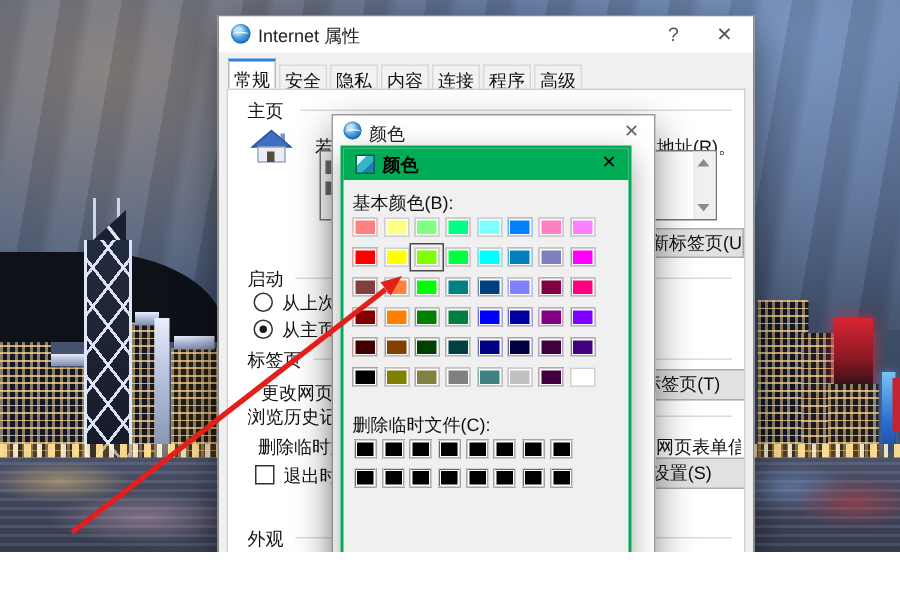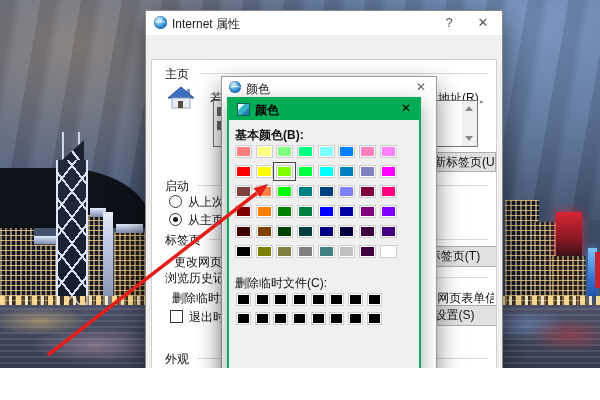"常规 安全 隐私 内容 连接" div { html: none -> <div><span>常规</span><span>安全</span><span>隐私</span><span>内容</span><span>连接</span><span>程序</span><span>高级</span></div> }
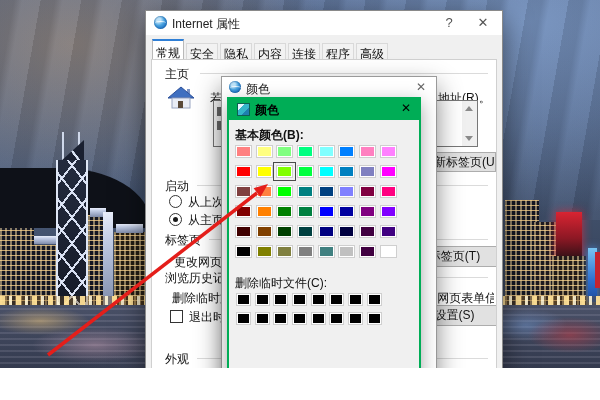"基本颜色(B):" span.lbl { font-weight: bold -> none }
